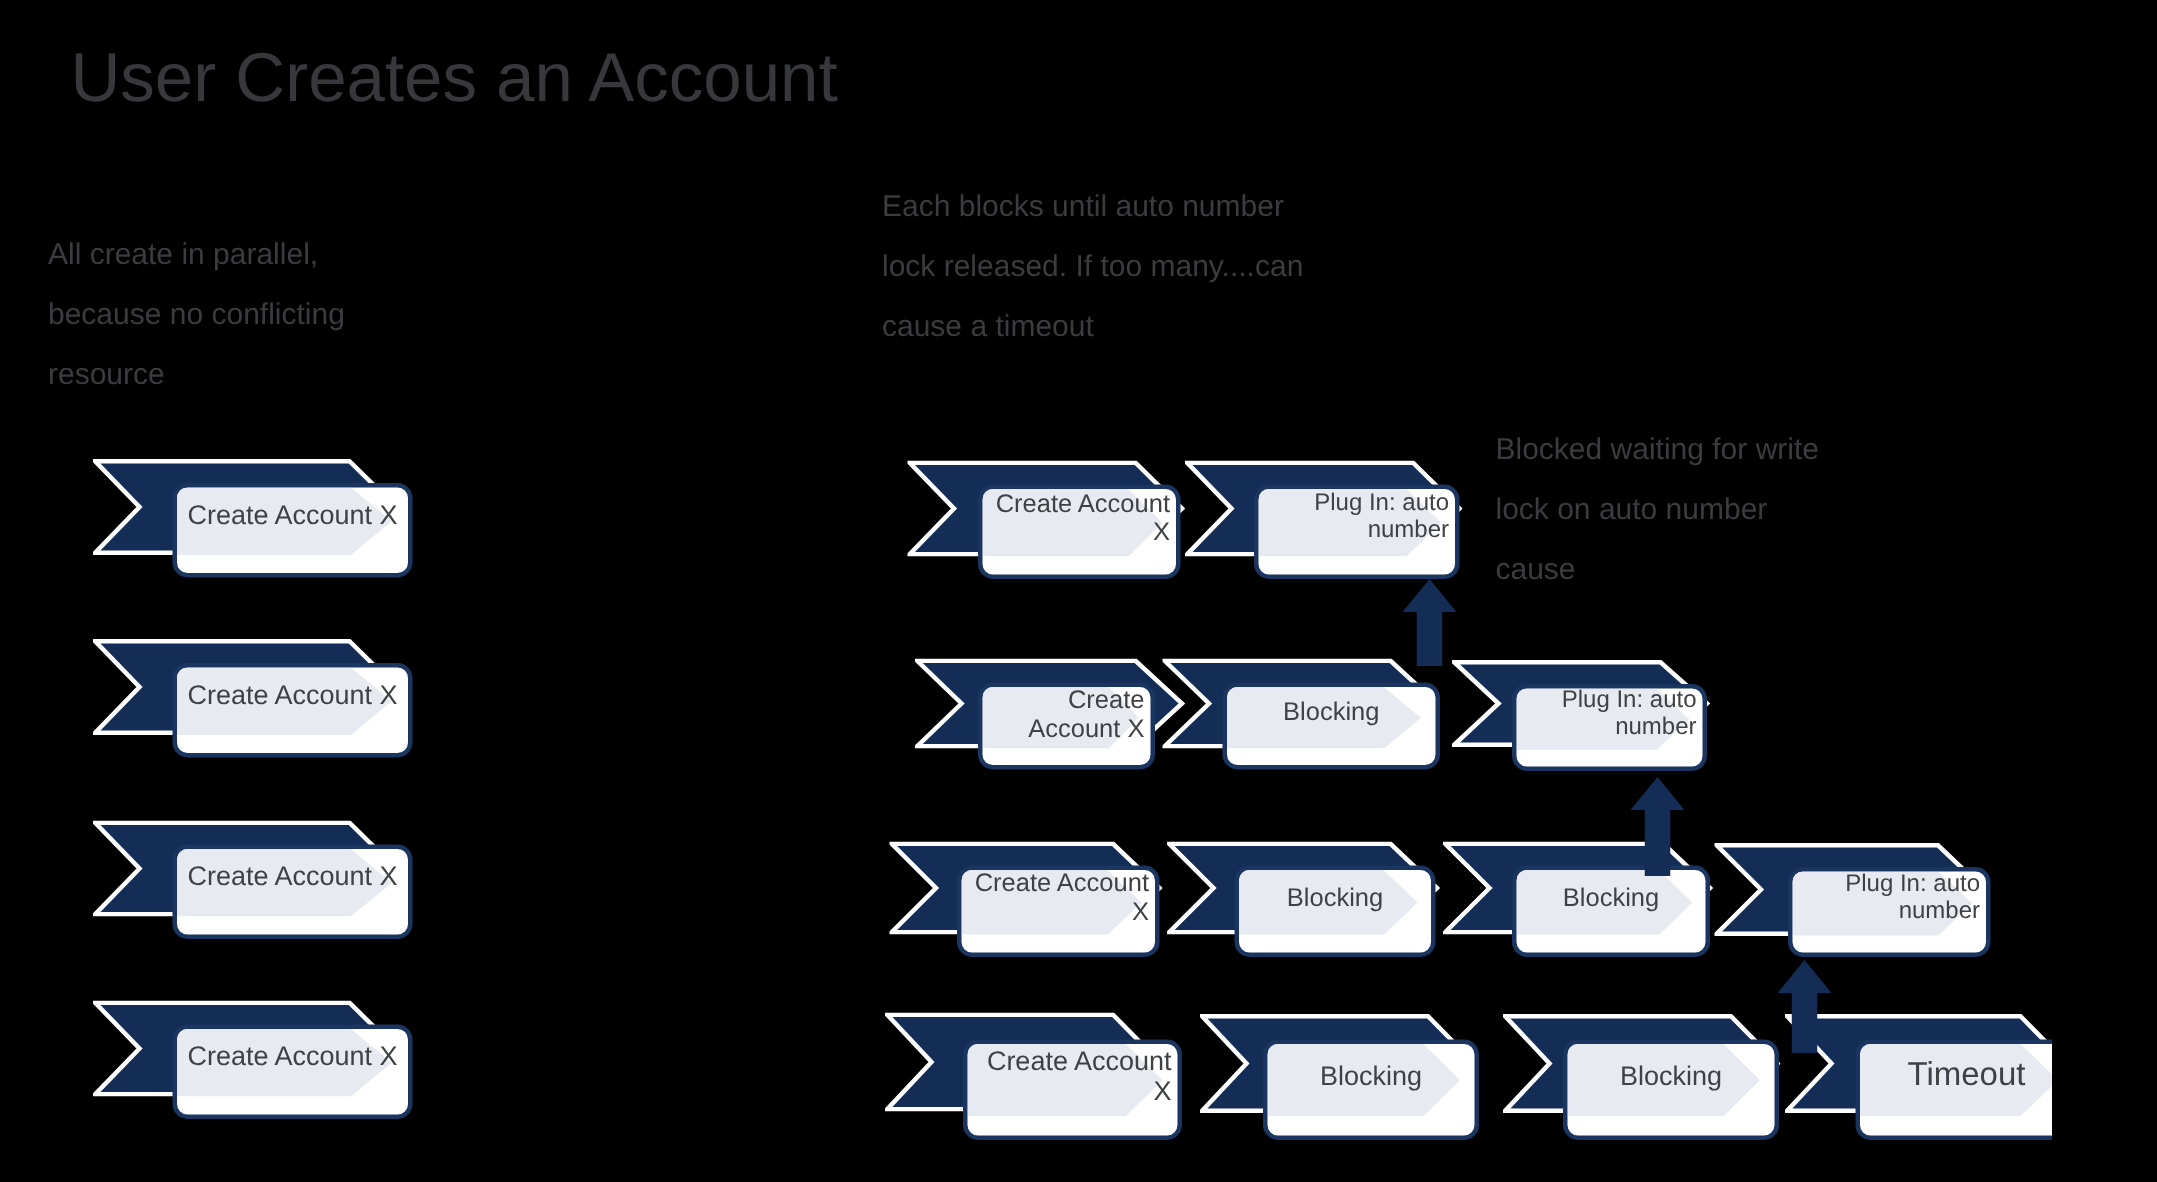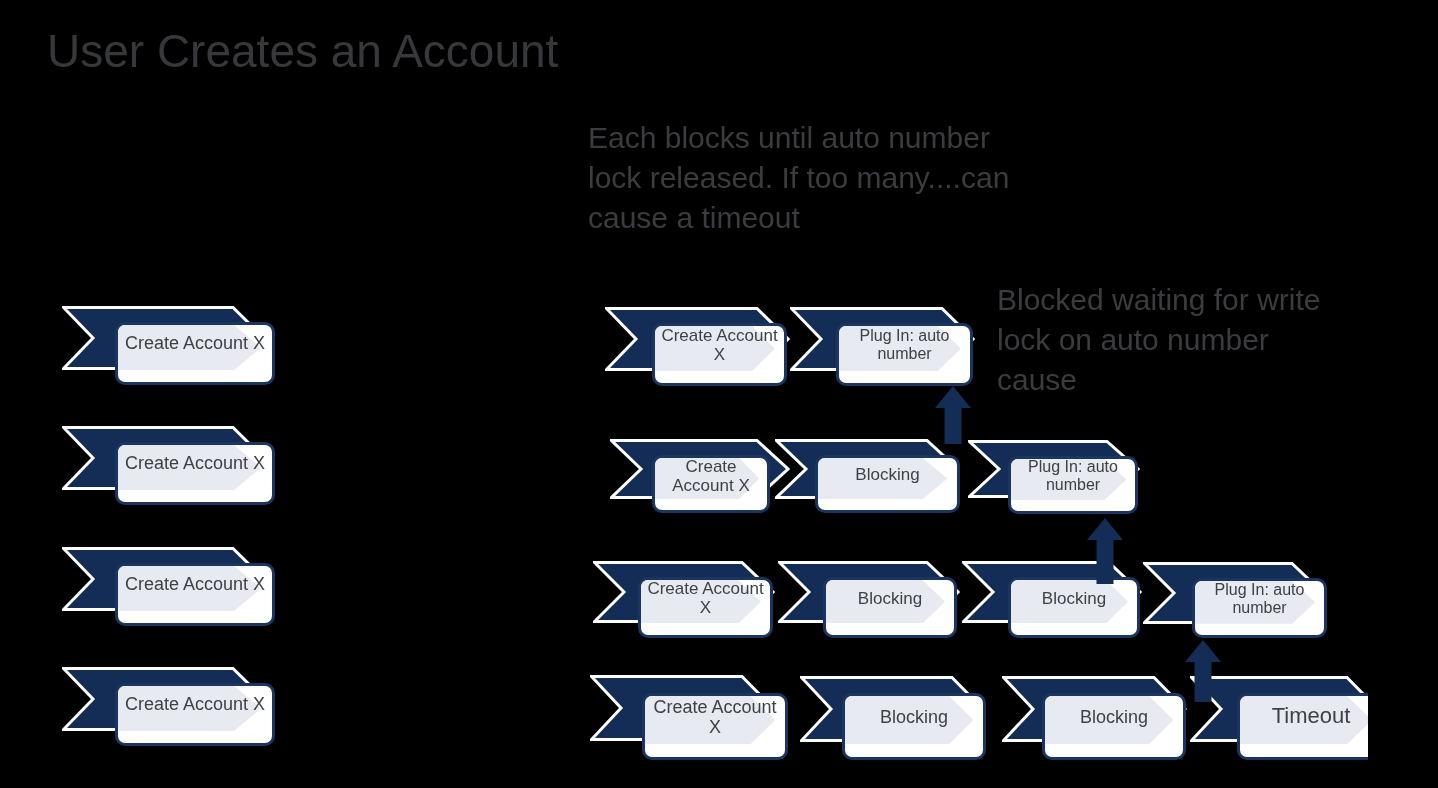"Each blocks until auto number" .note { font-size: 30px -> 20px }
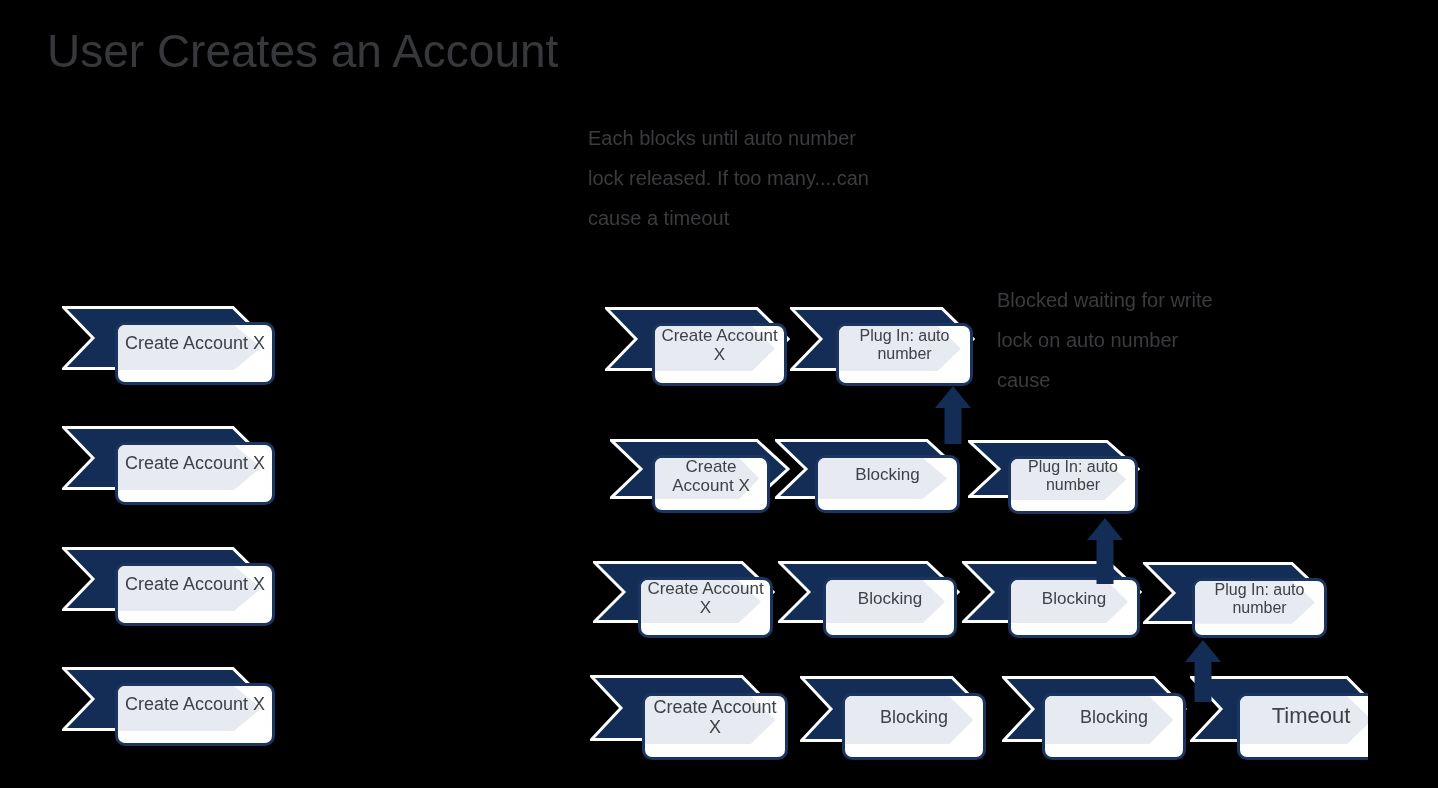"All create in parallel," div.note { html: none -> <div>All create in parallel, because no conflicting resource</div> }
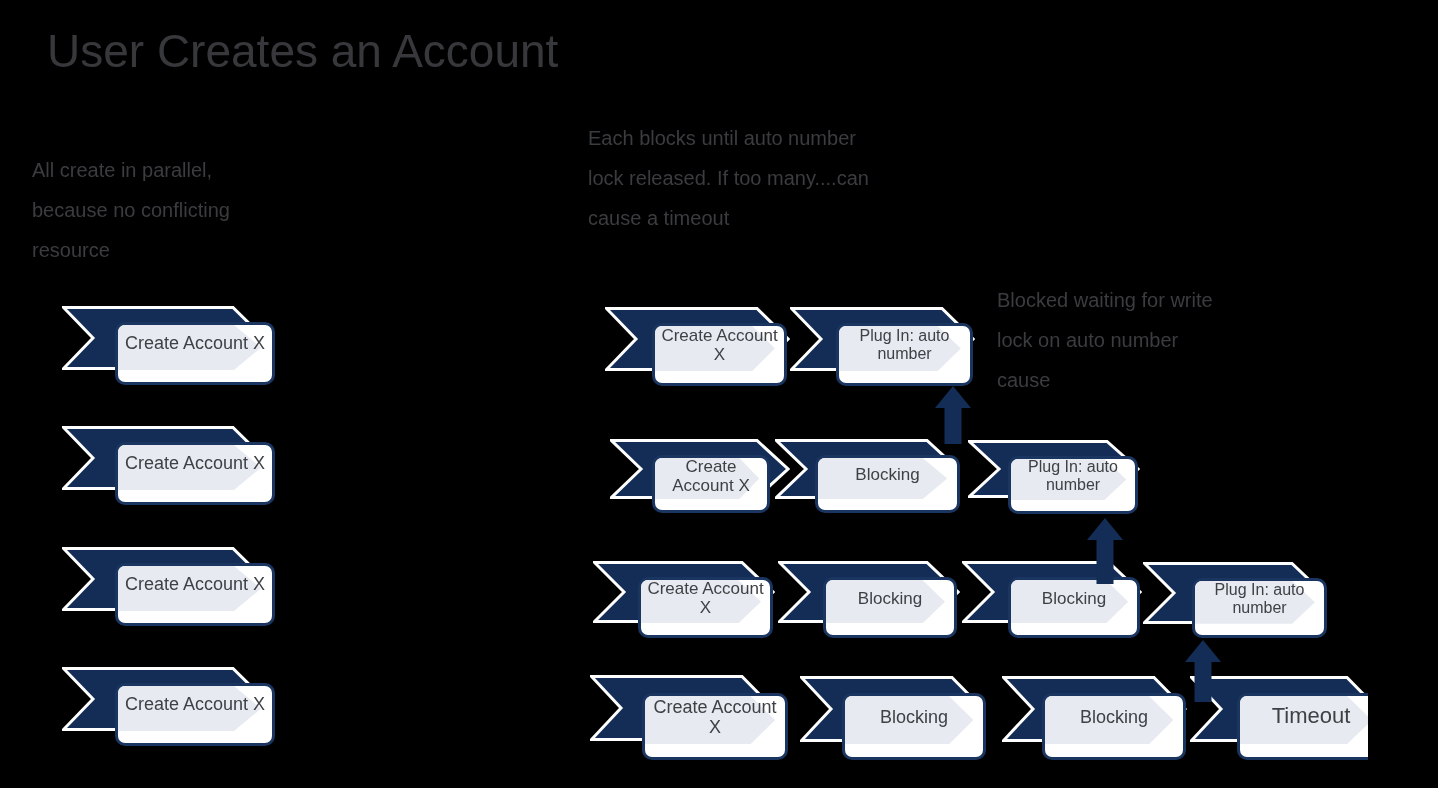"Create Account X" .step-label { text-align: center -> right }
